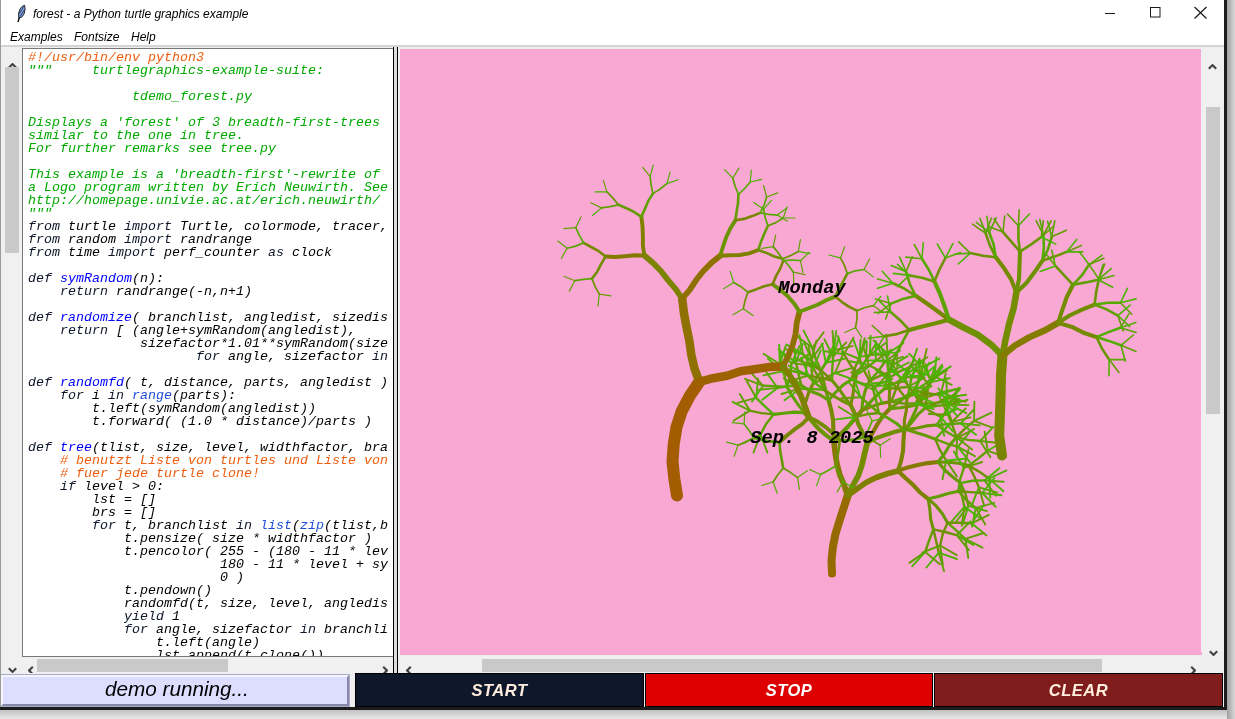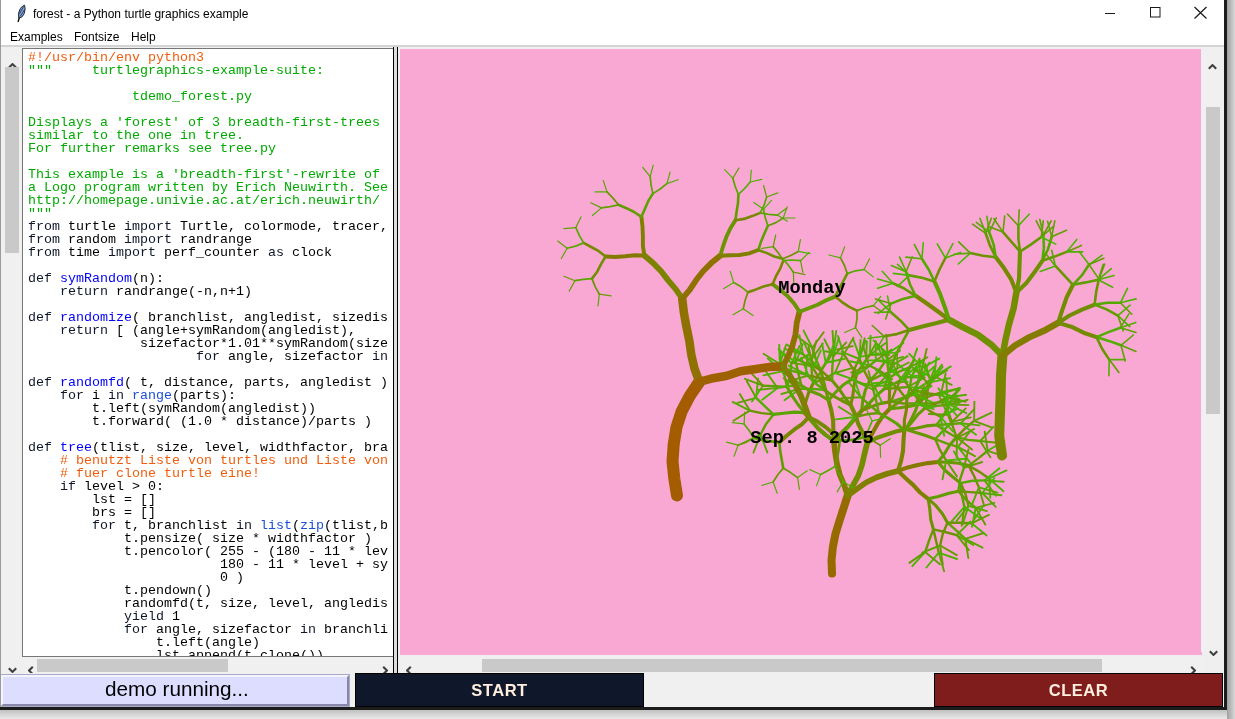"forest - a Python turtle" #win { font-style: none -> italic }
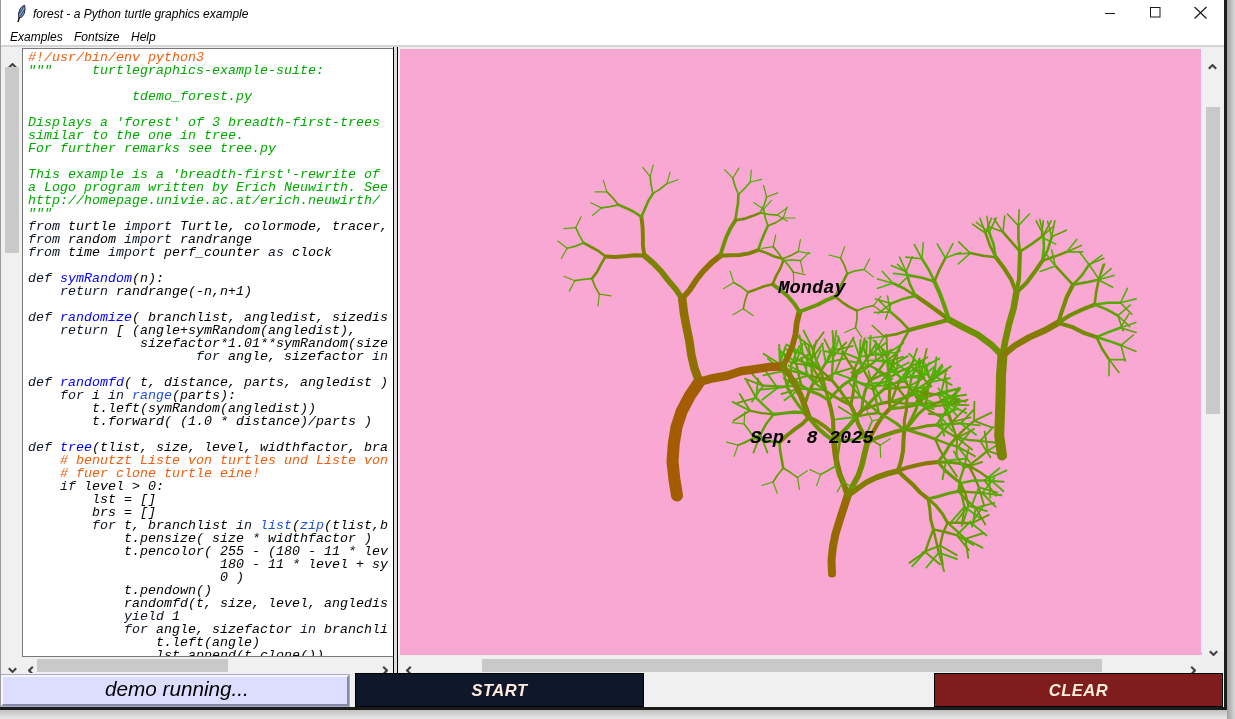"# fuer clone turtle eine!" span.c { text: clone turtle eine -> jede turtle clone }
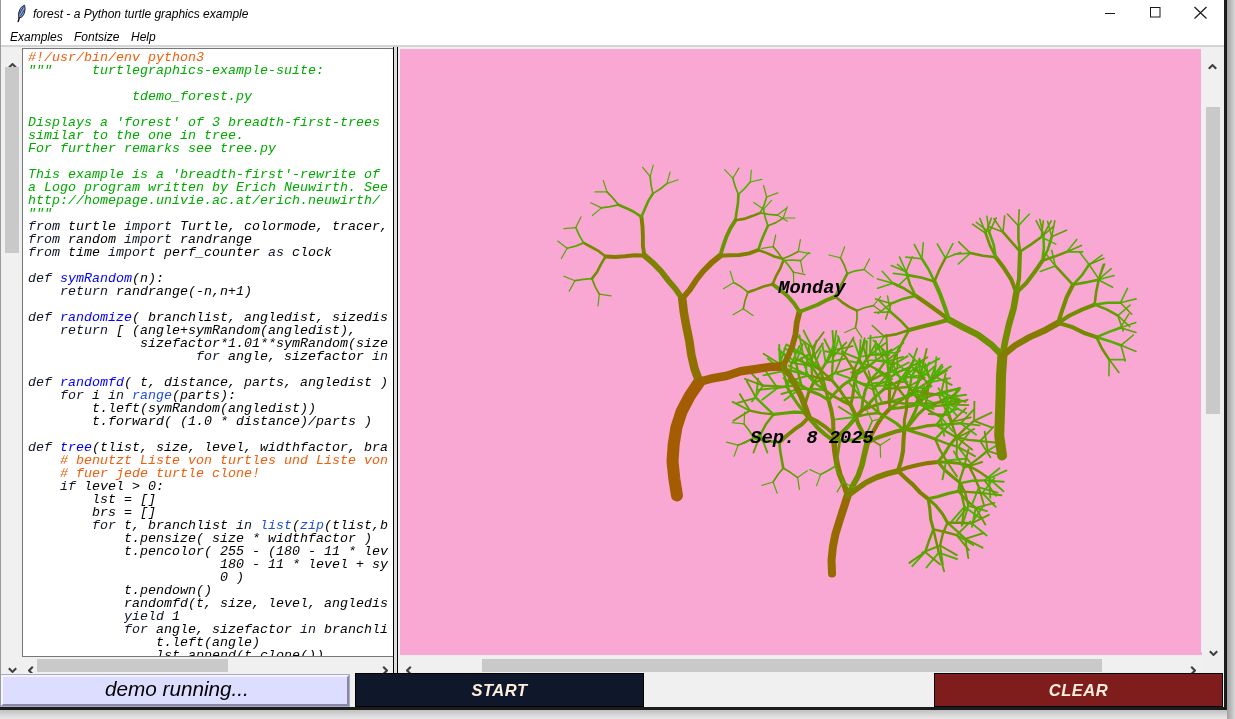"STOP" div.btn { html: none -> <div>STOP</div> }
